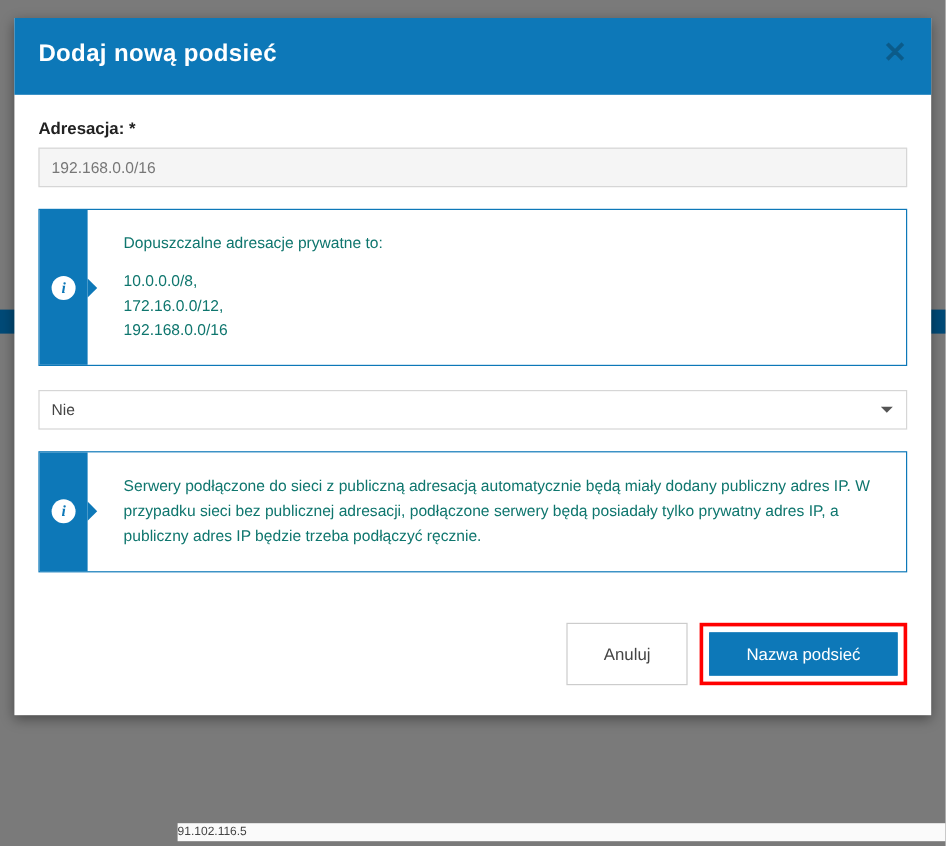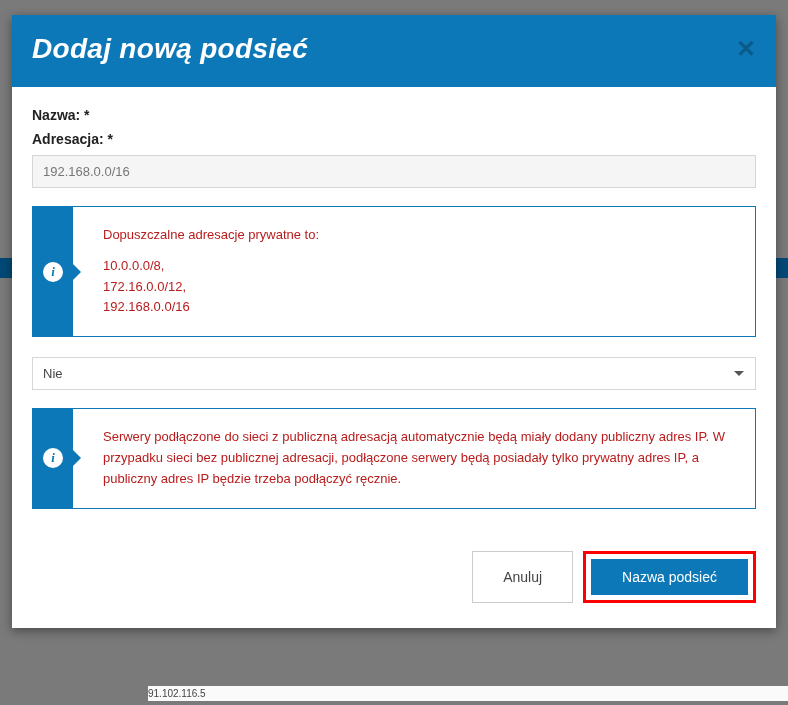"Dodaj nową podsieć" .modal-title { font-size: 28px -> 20px; font-style: italic -> none }
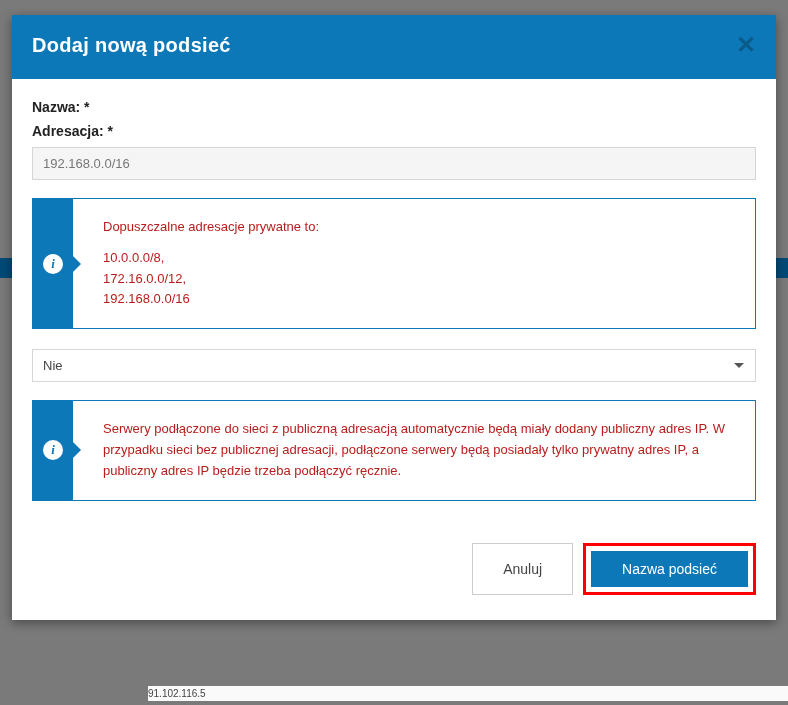"Nazwa: *" label.form-label { html: <label>Nazwa: *</label> -> none }
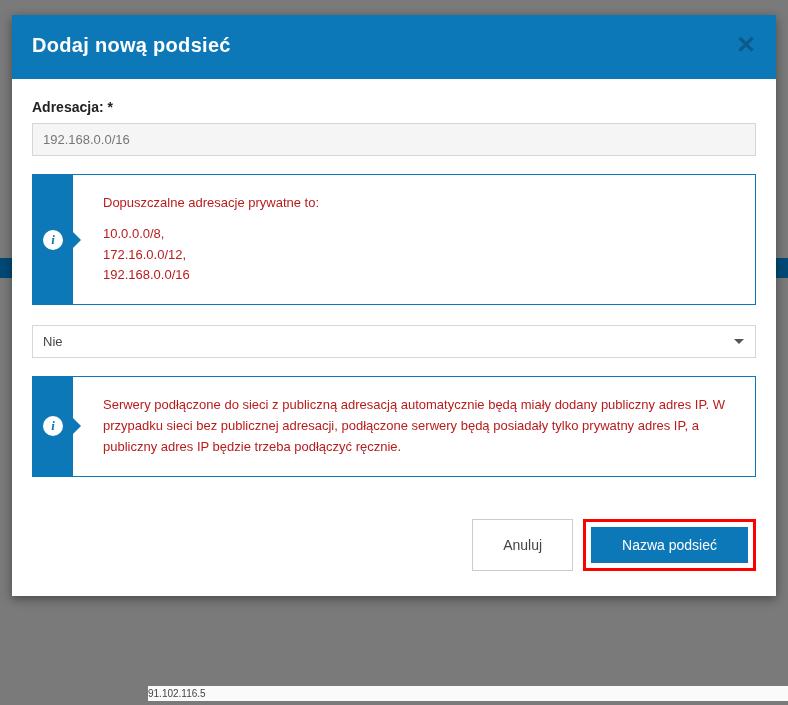"Dopuszczalne adresacje prywatne to:" .info-content { color: #b91c1c -> #0f766e }
